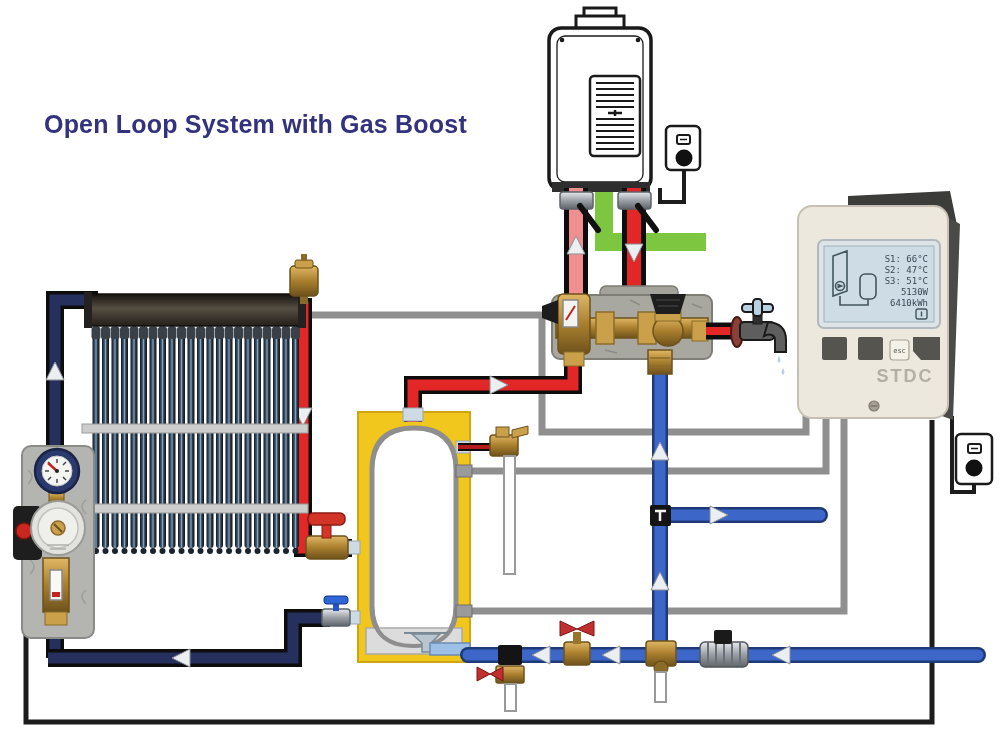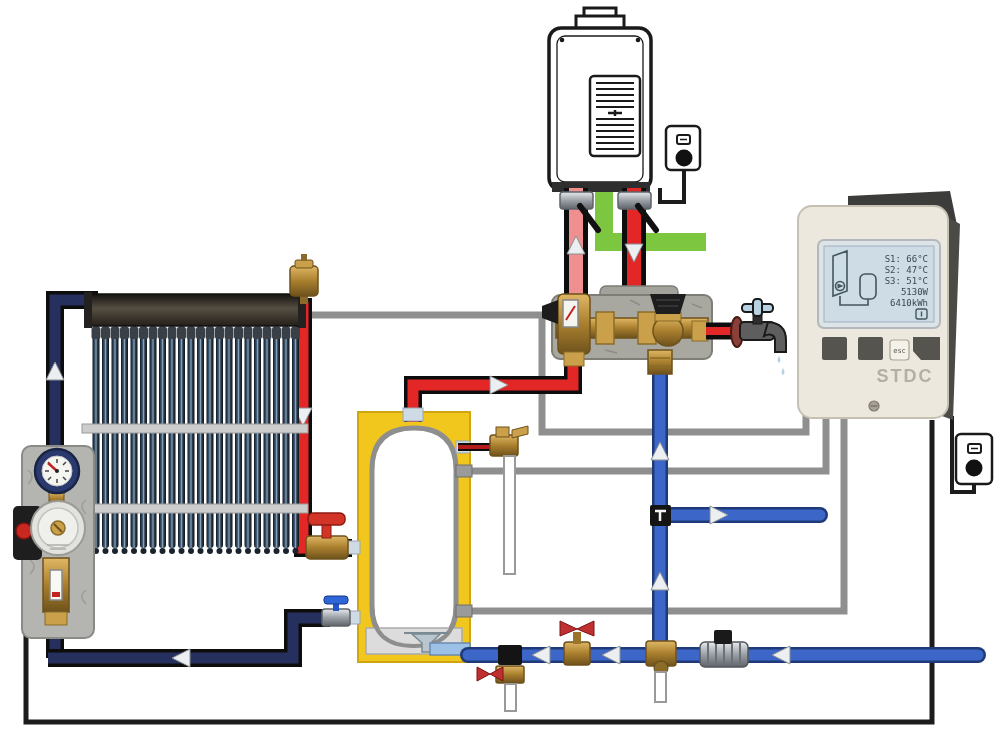"Open Loop System with Gas" div.title { html: none -> <div>Open Loop System with Gas Boost</div> }
